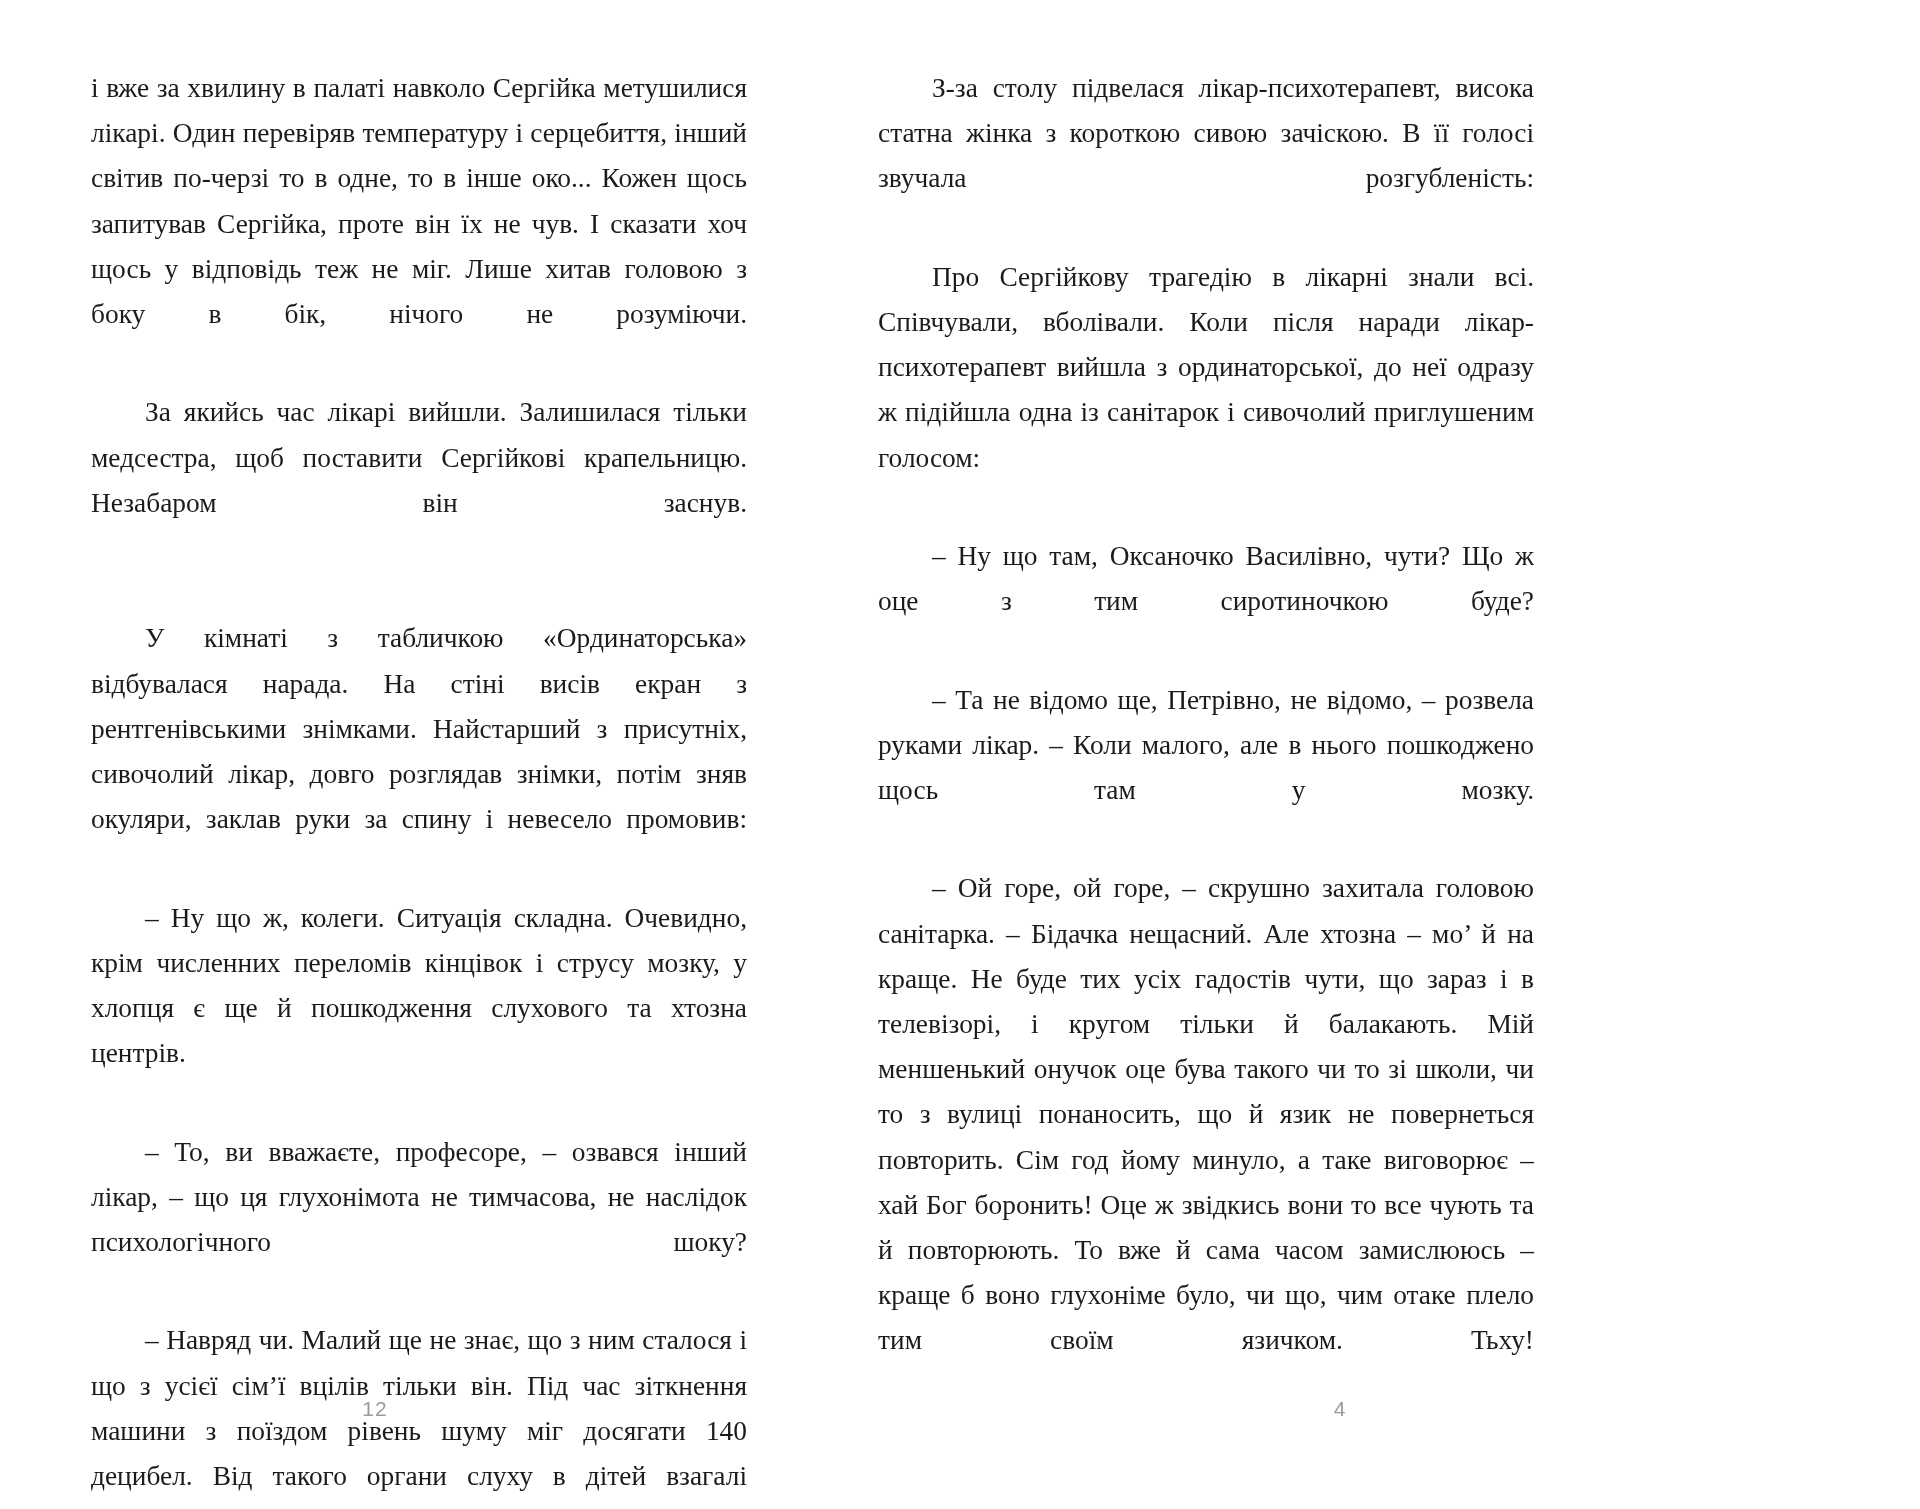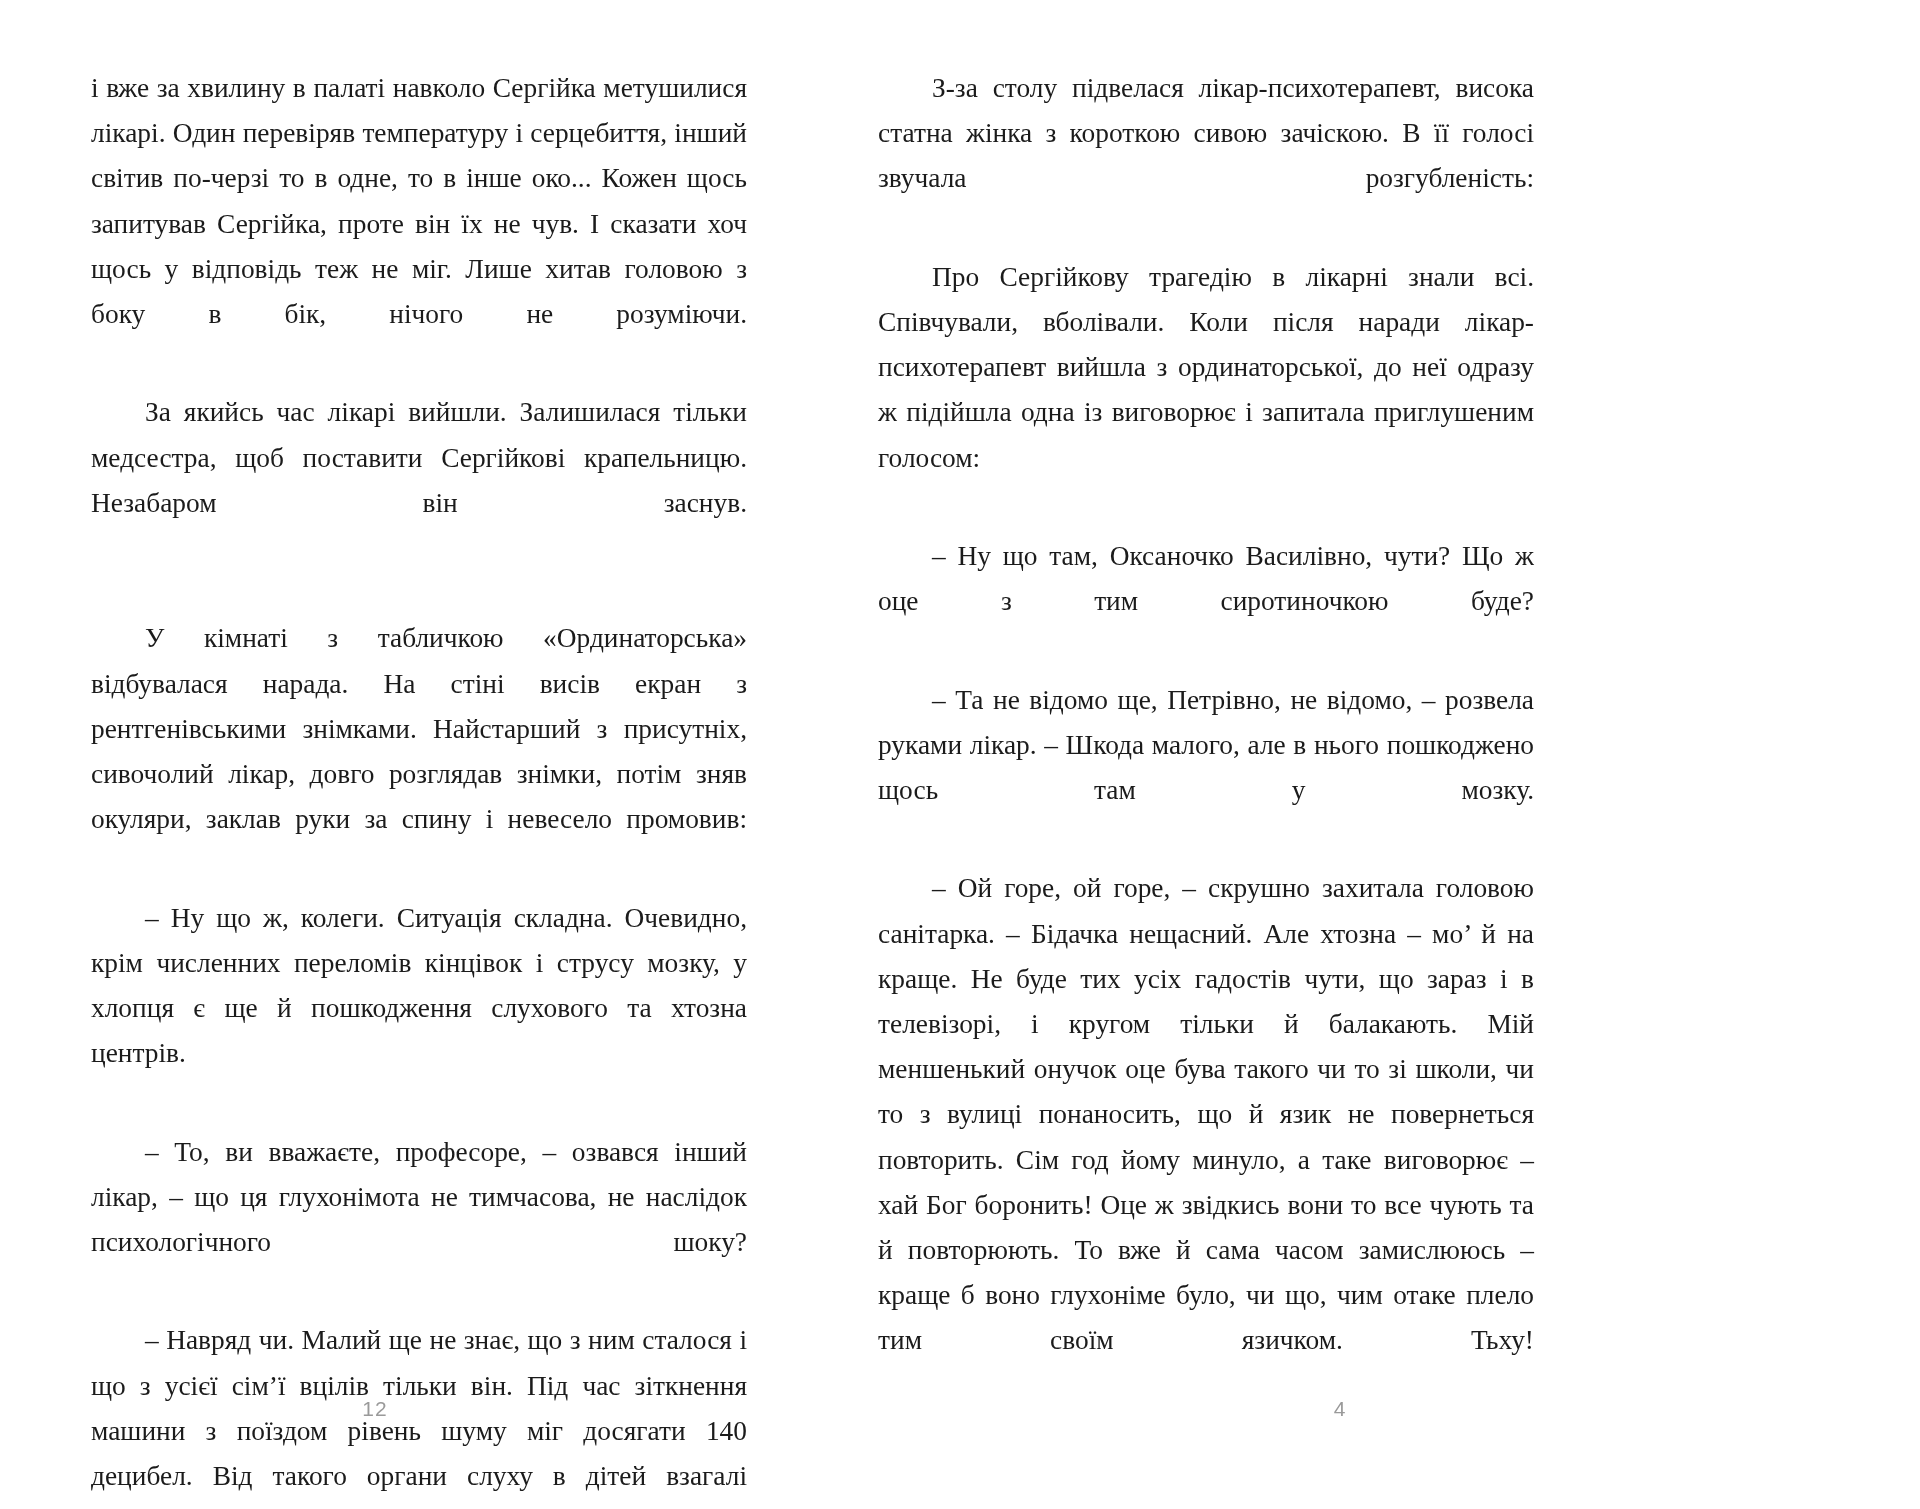"Про Сергійкову трагедію в лікарні" p.para { text: виговорює і запитала -> санітарок і сивочолий }
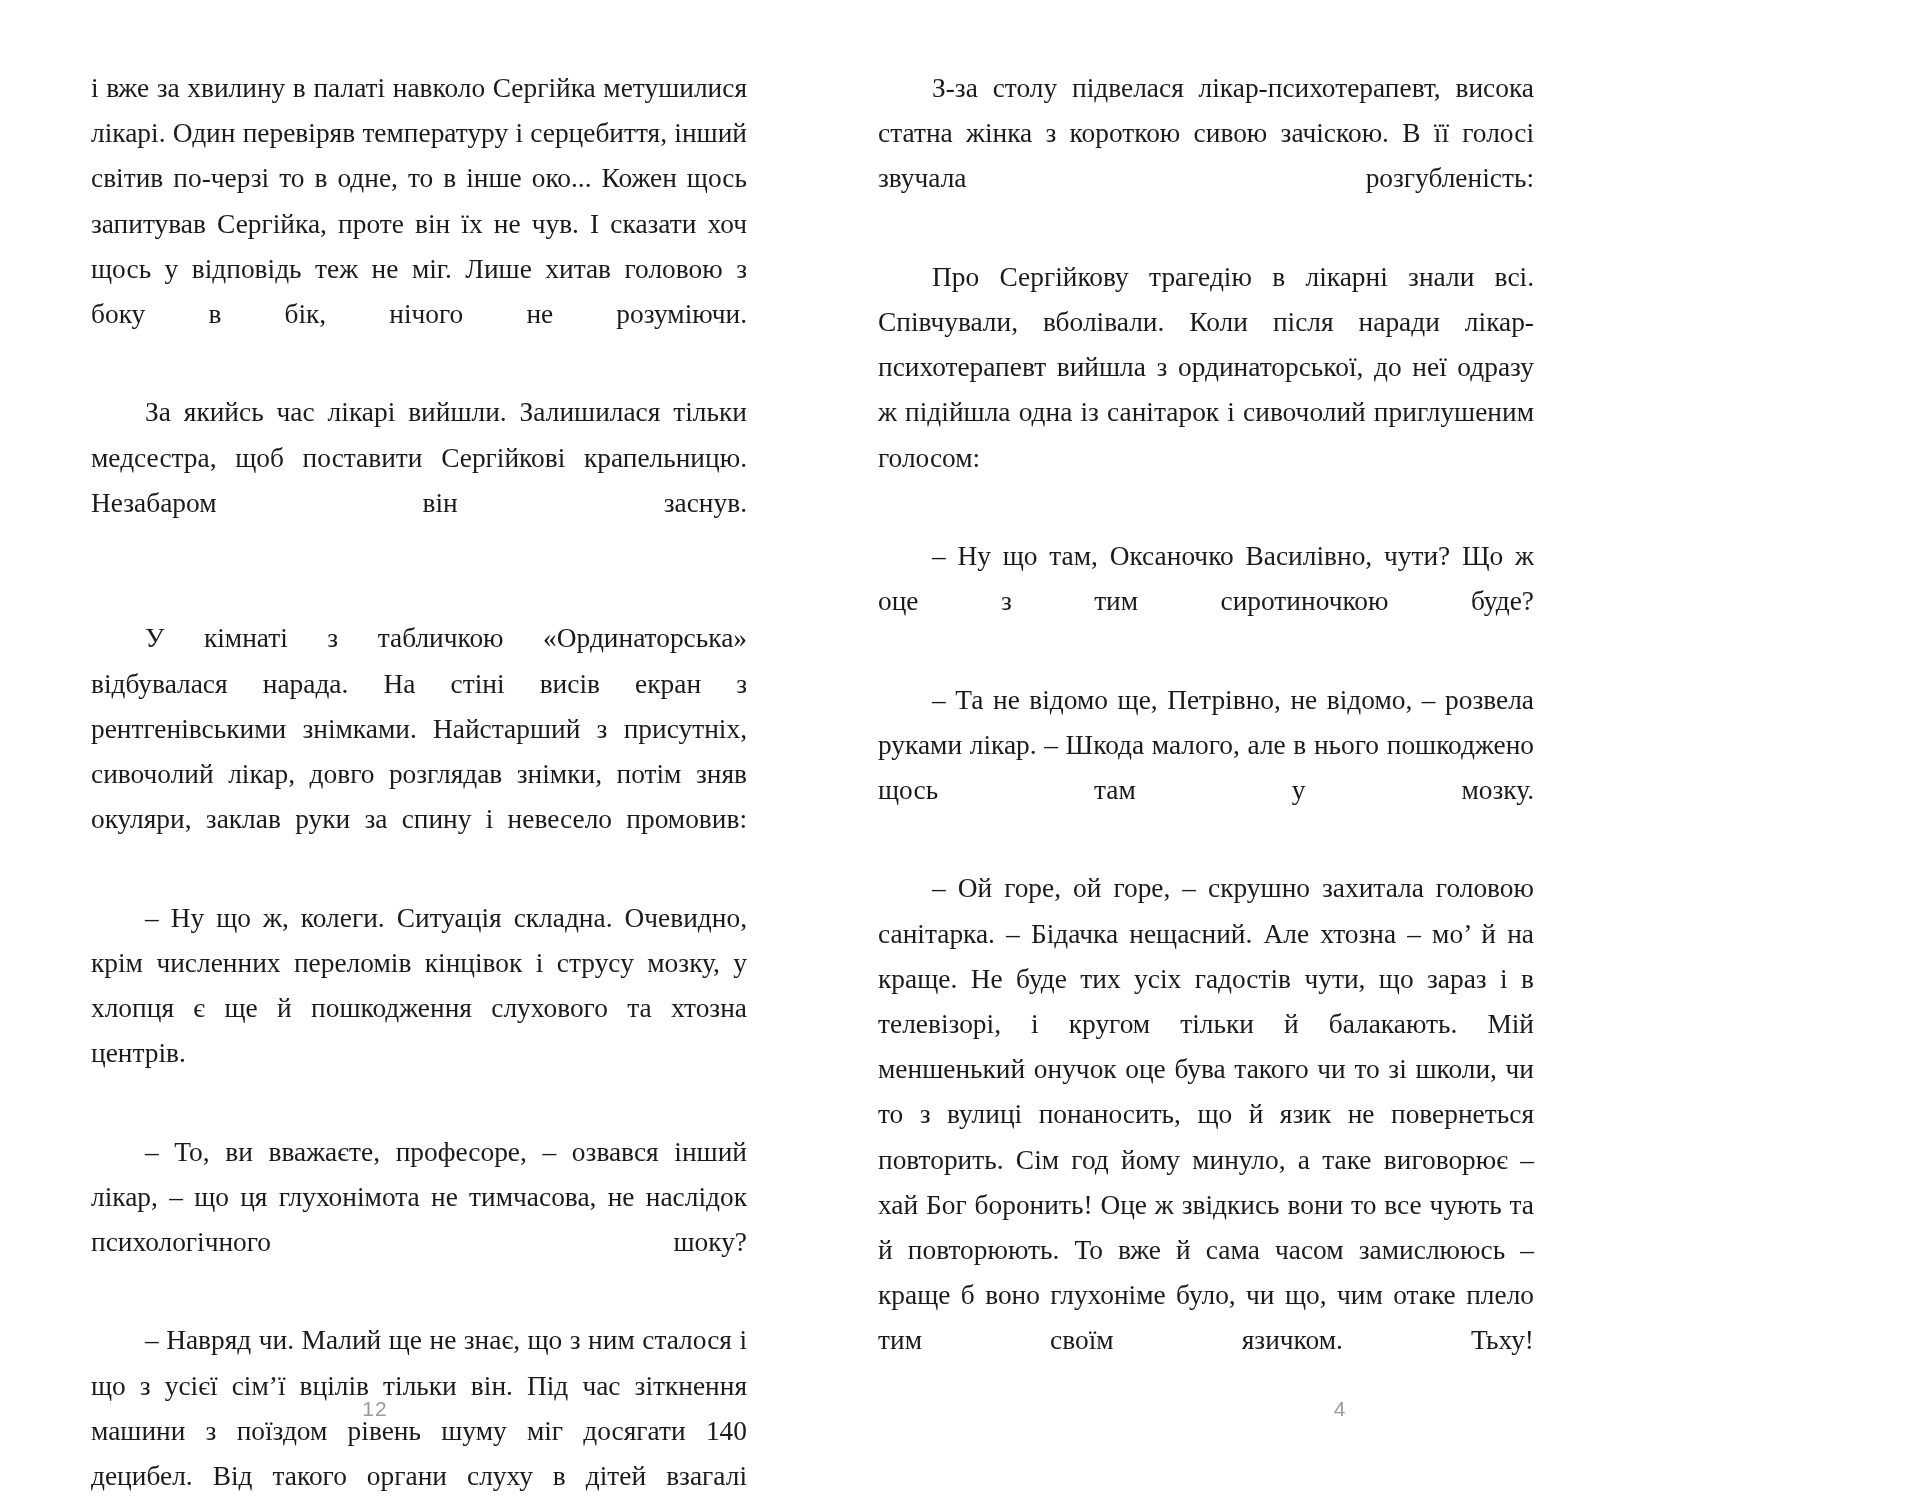"– Та не відомо ще," p.para { text: Шкода -> Коли }
